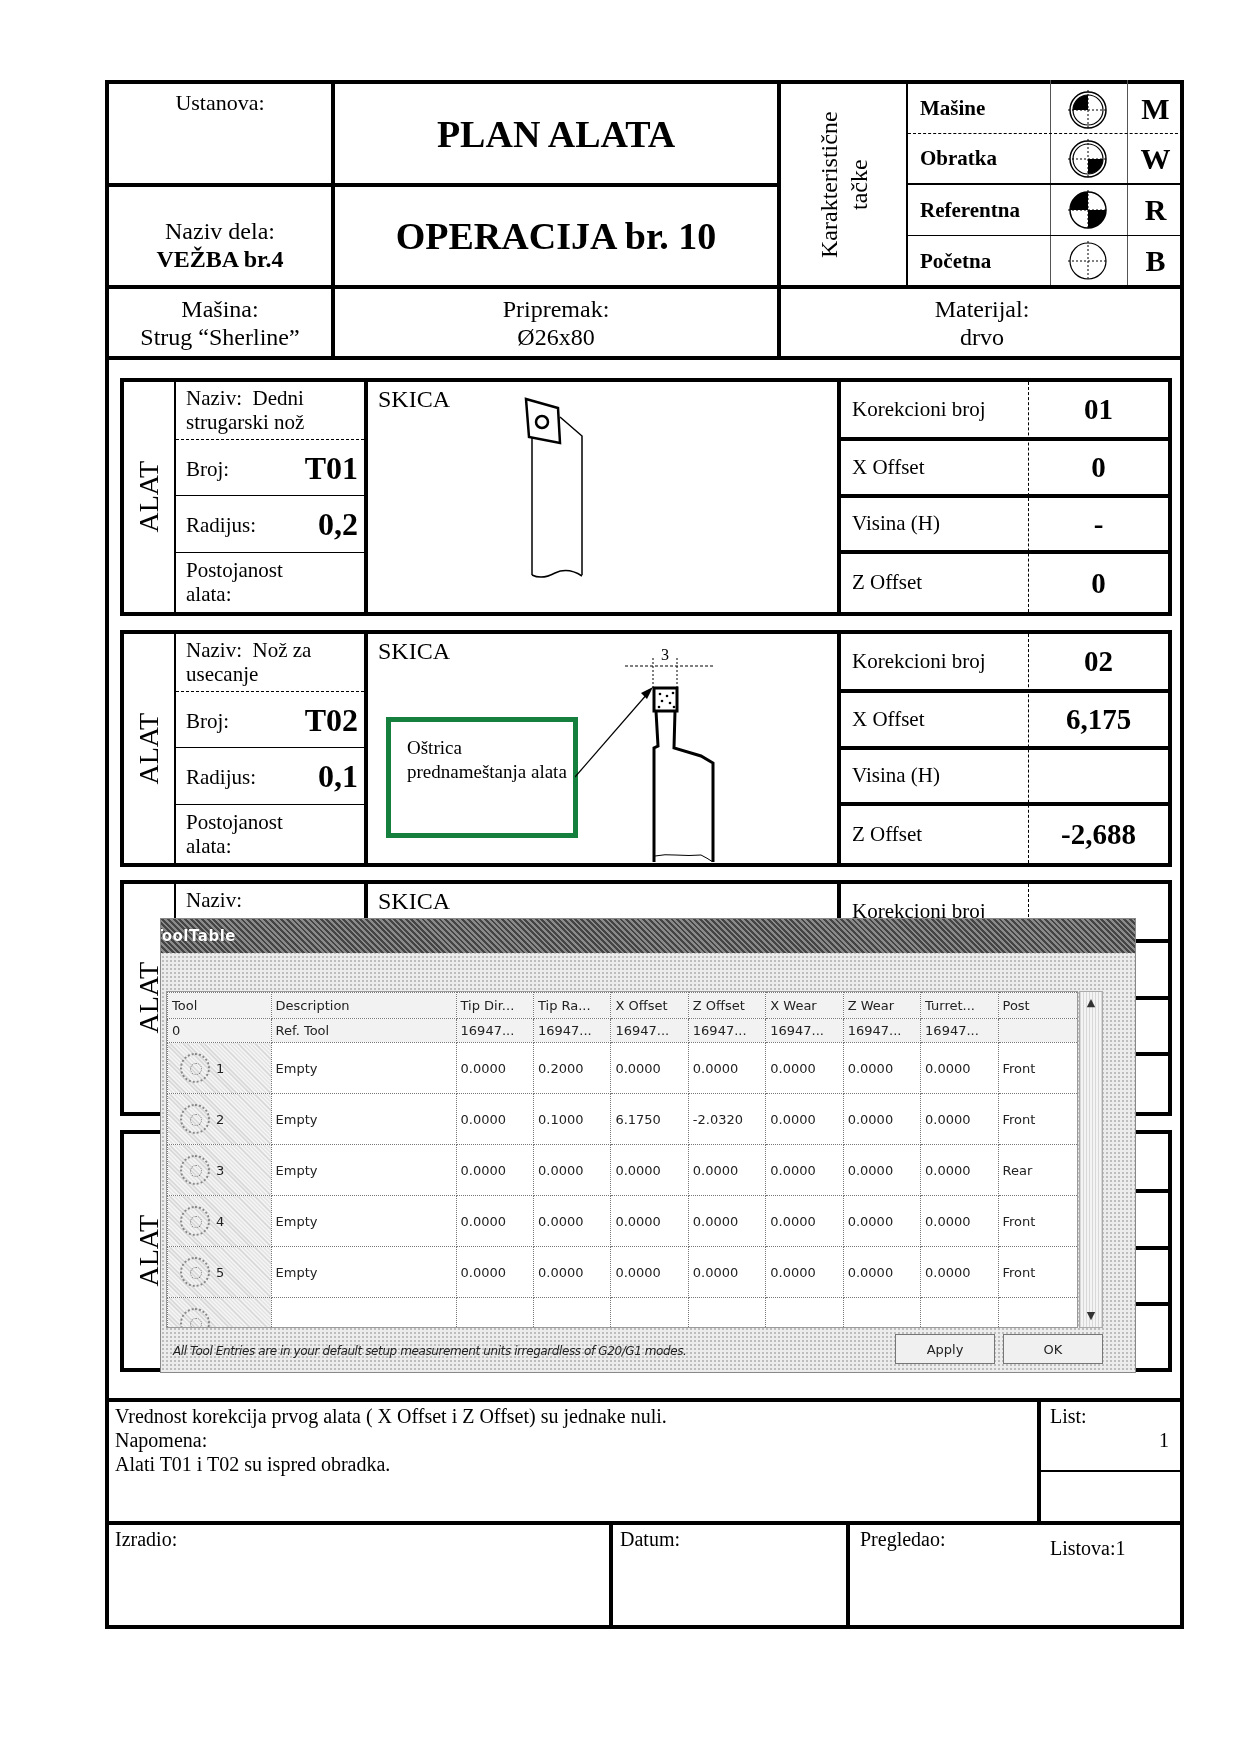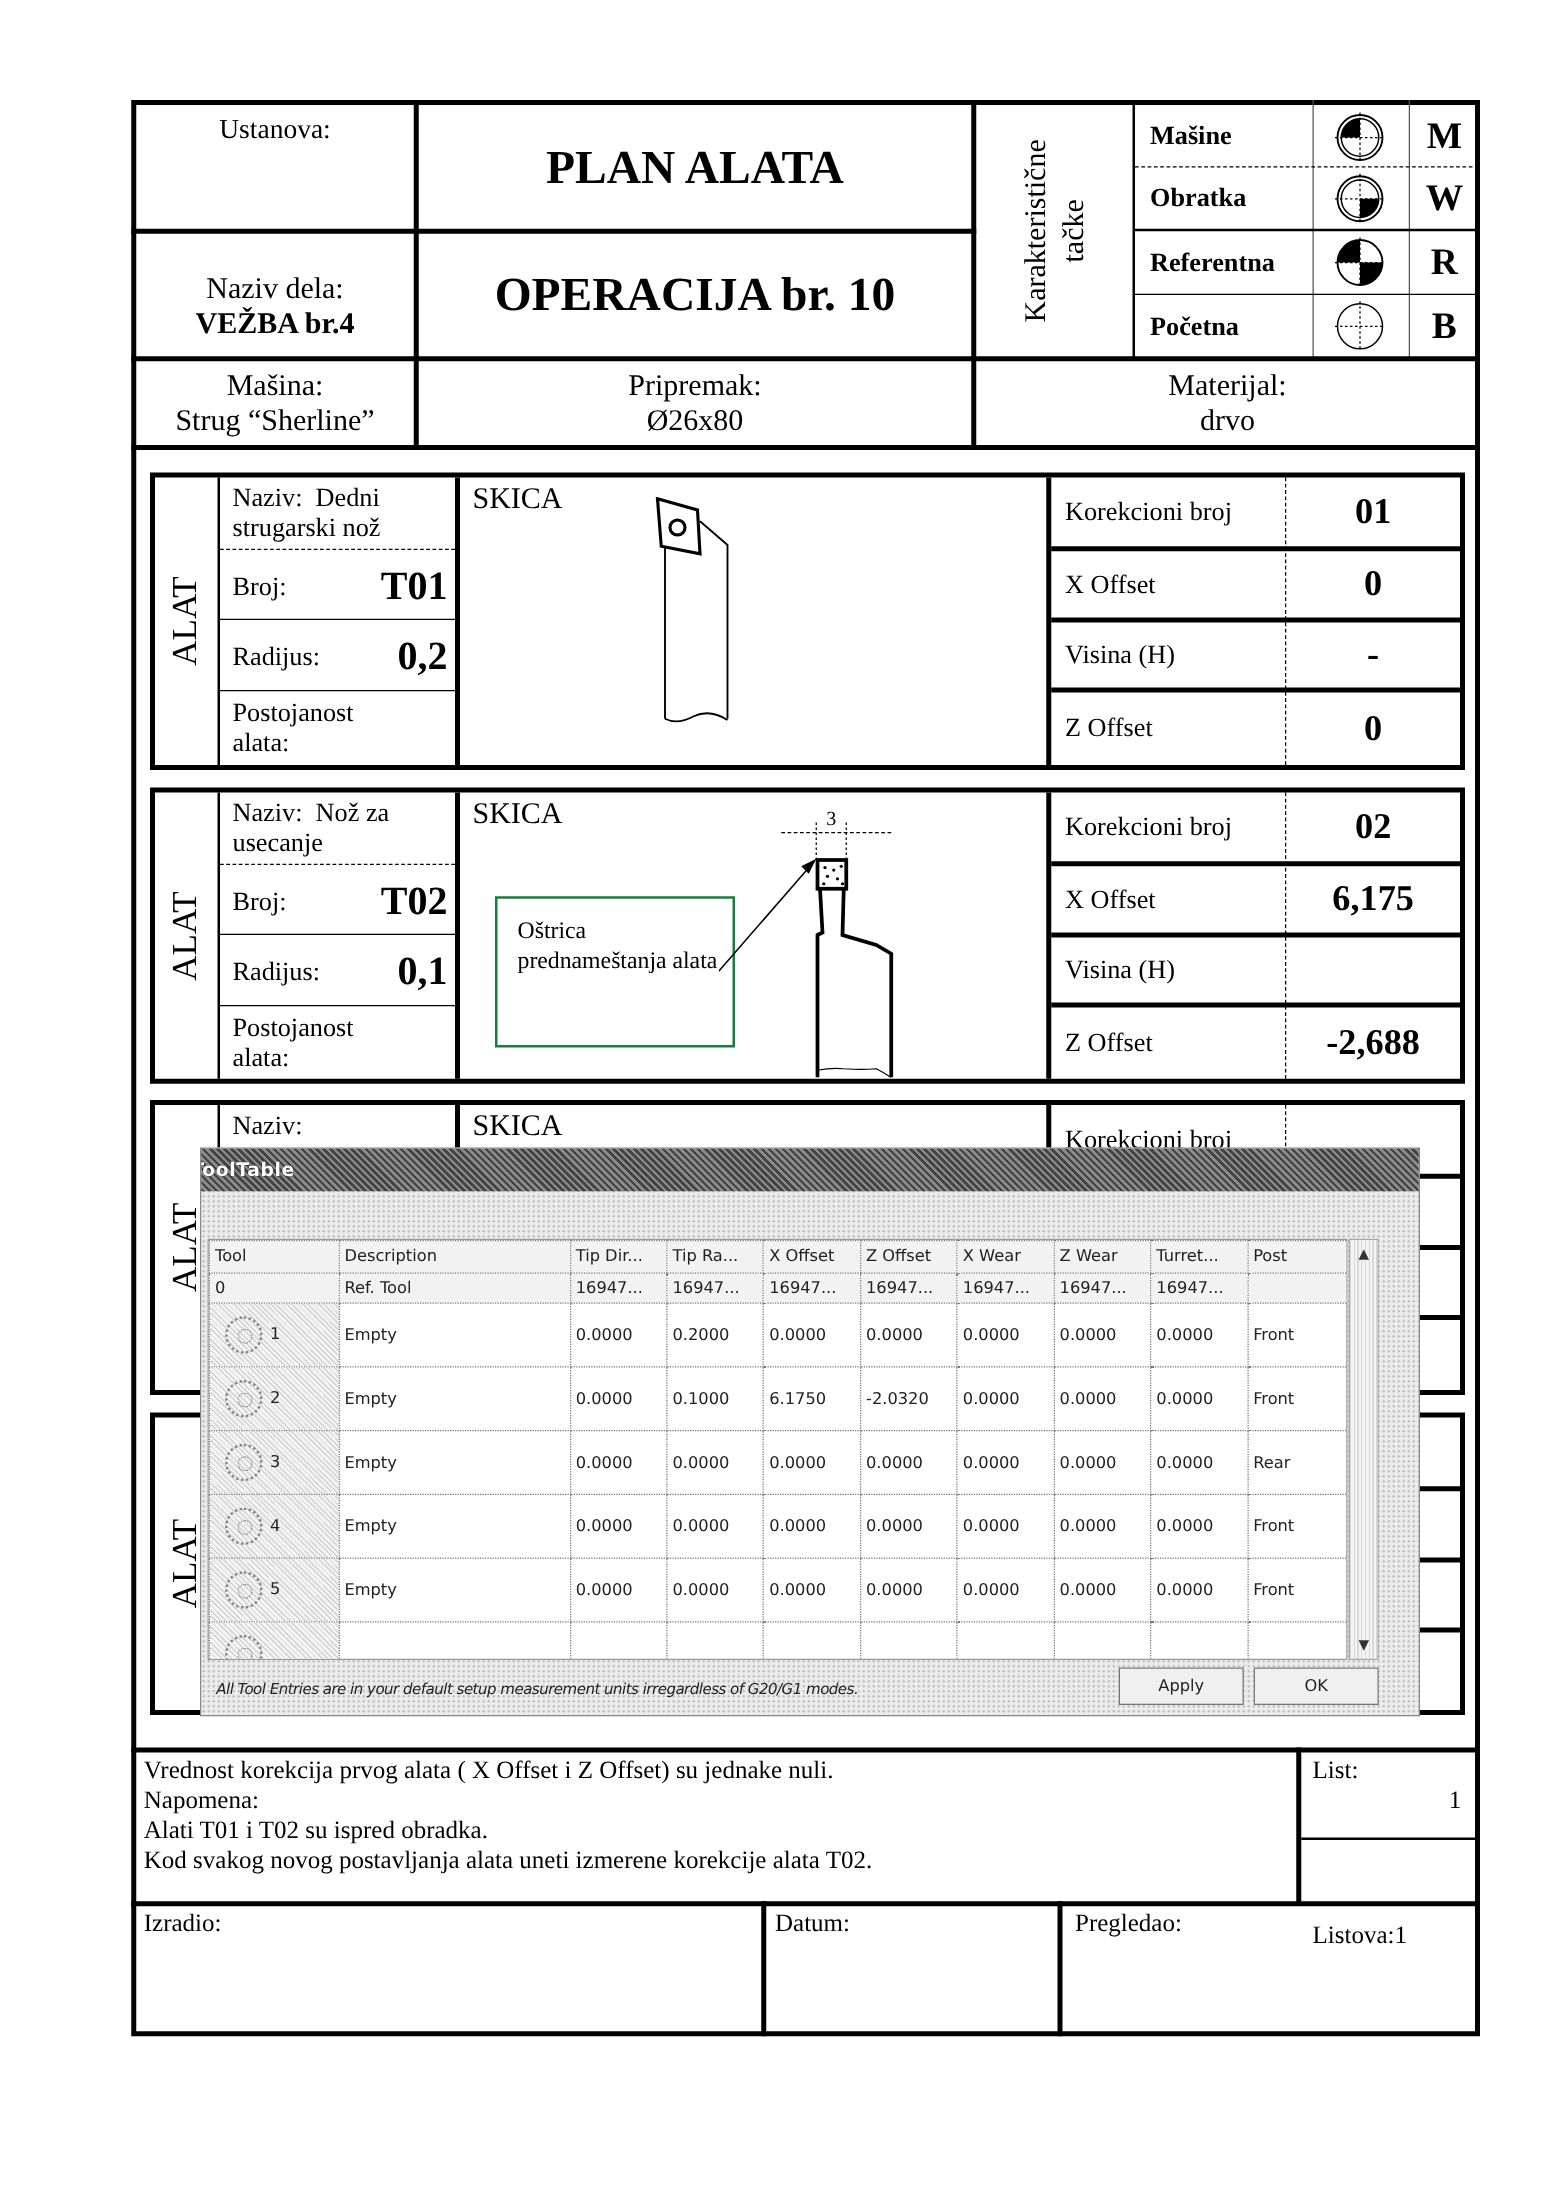"Oštrica prednameštanja alata" div.abs { border: 2px solid #15803d -> 5px solid #15803d; left: 272px -> 262px }
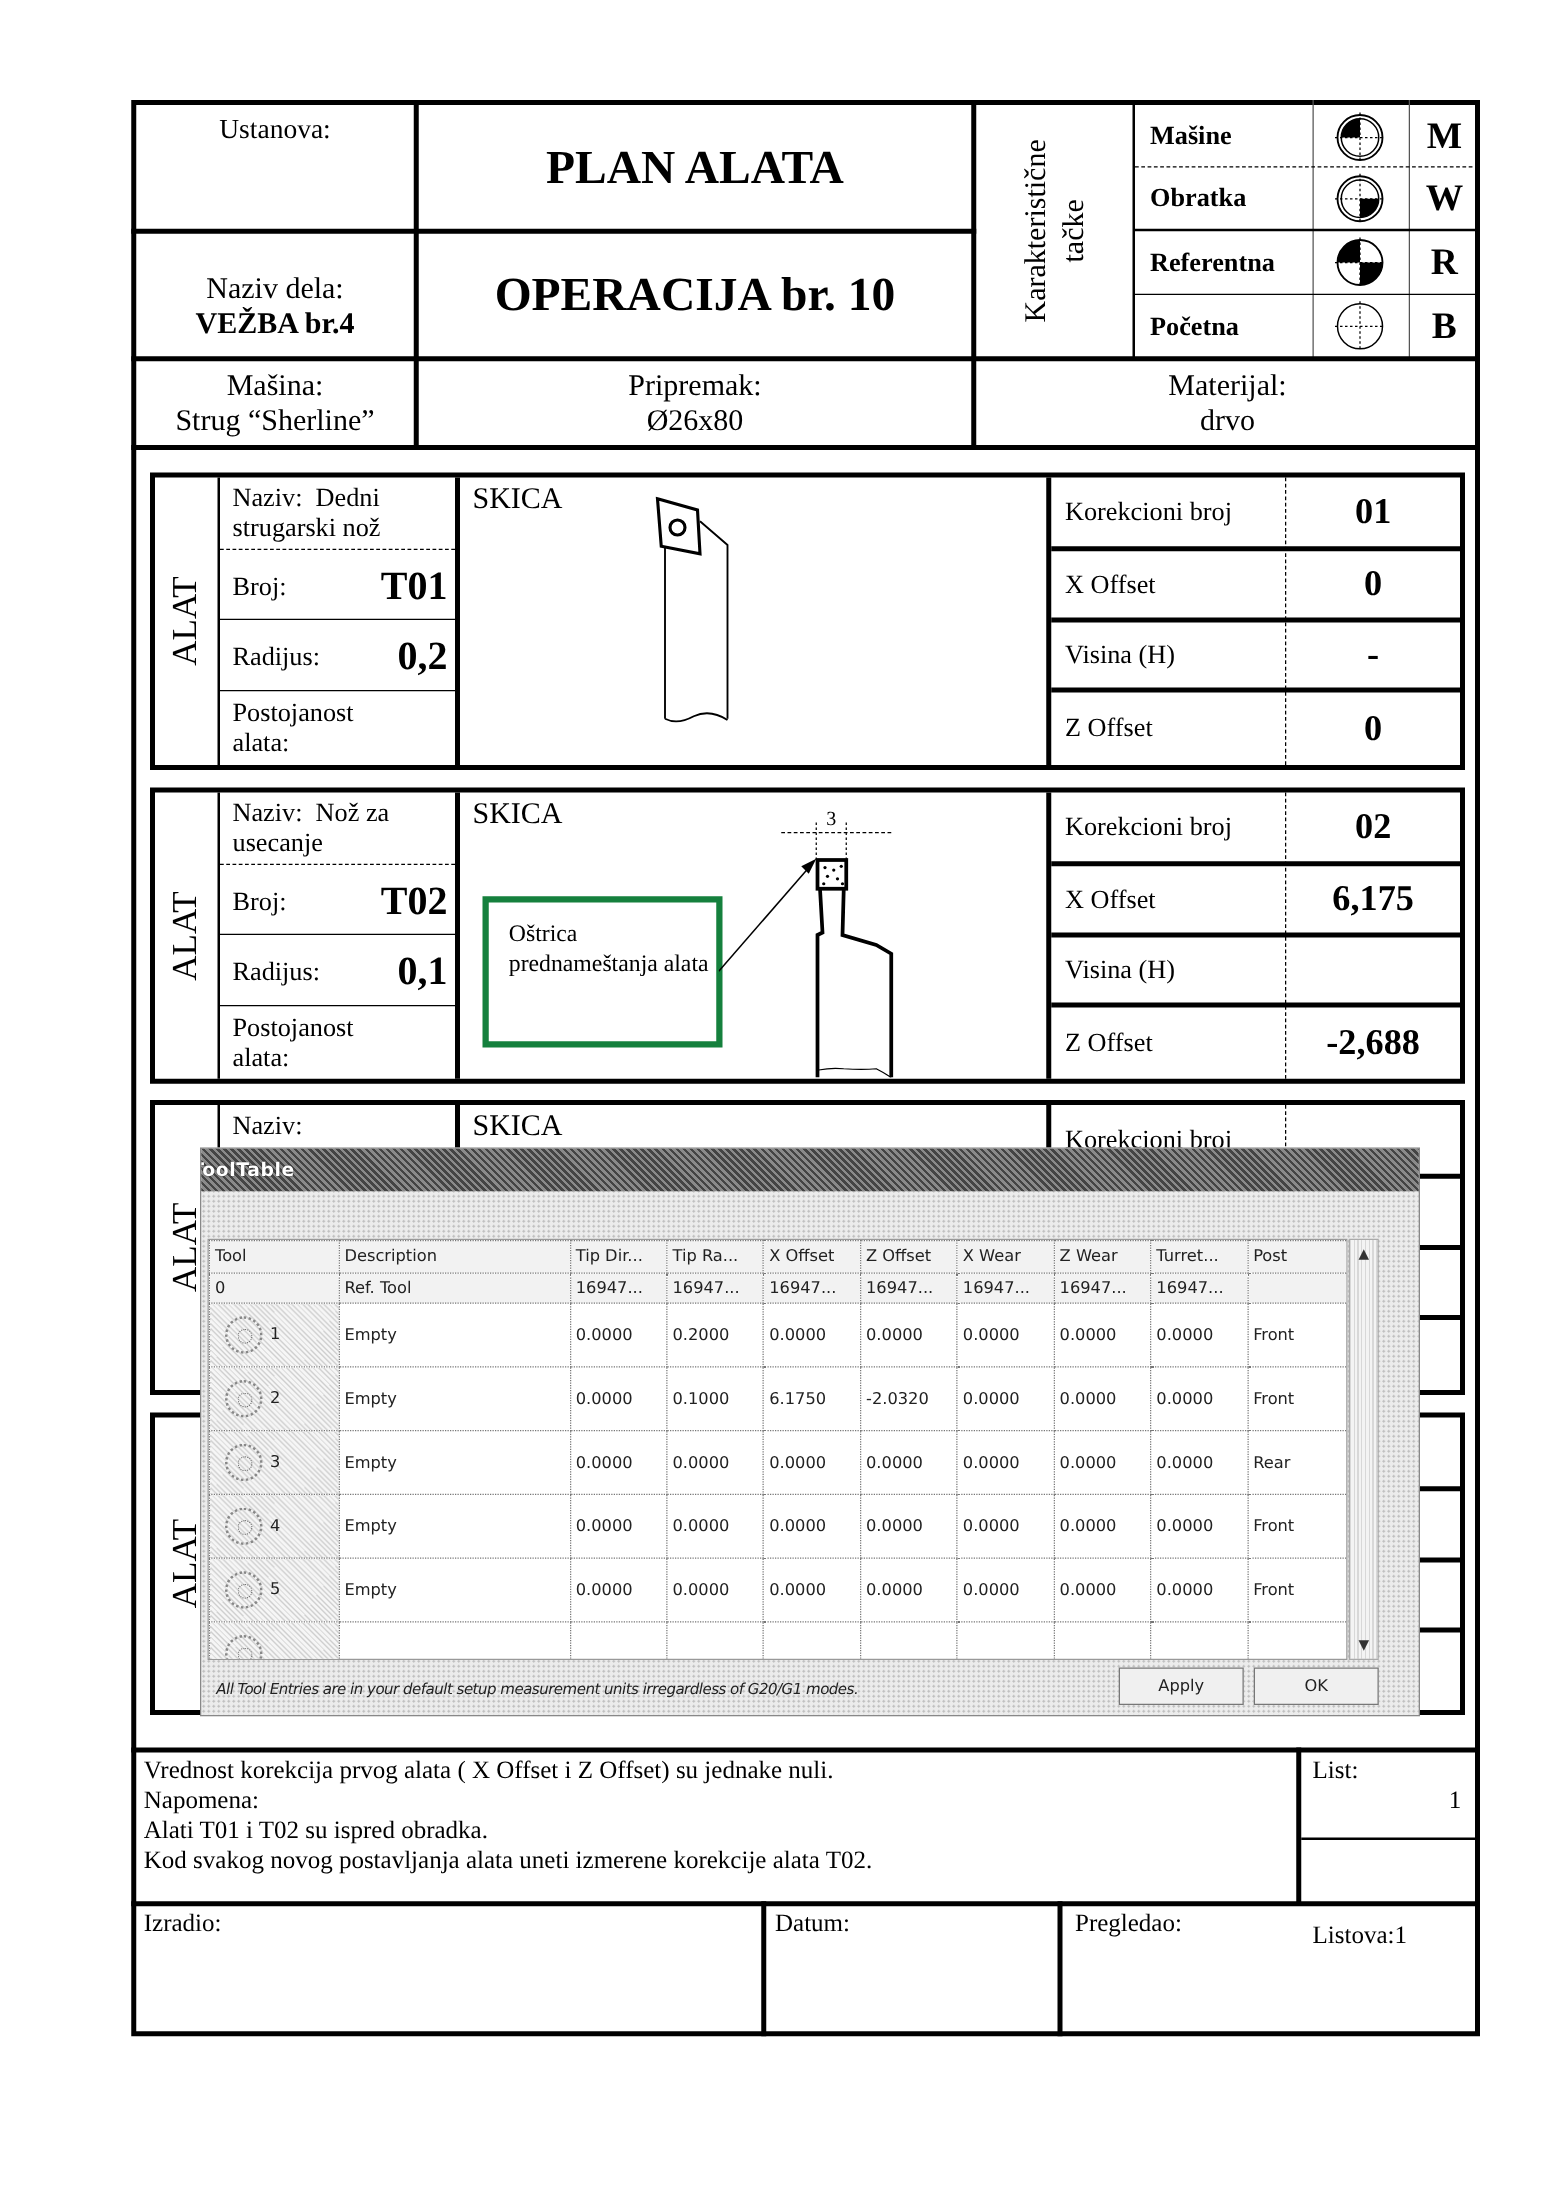"Kod svakog novog postavljanja alata" div { html: <div>Kod svakog novog postavljanja alata uneti izmerene korekcije alata T02.</div> -> none }
